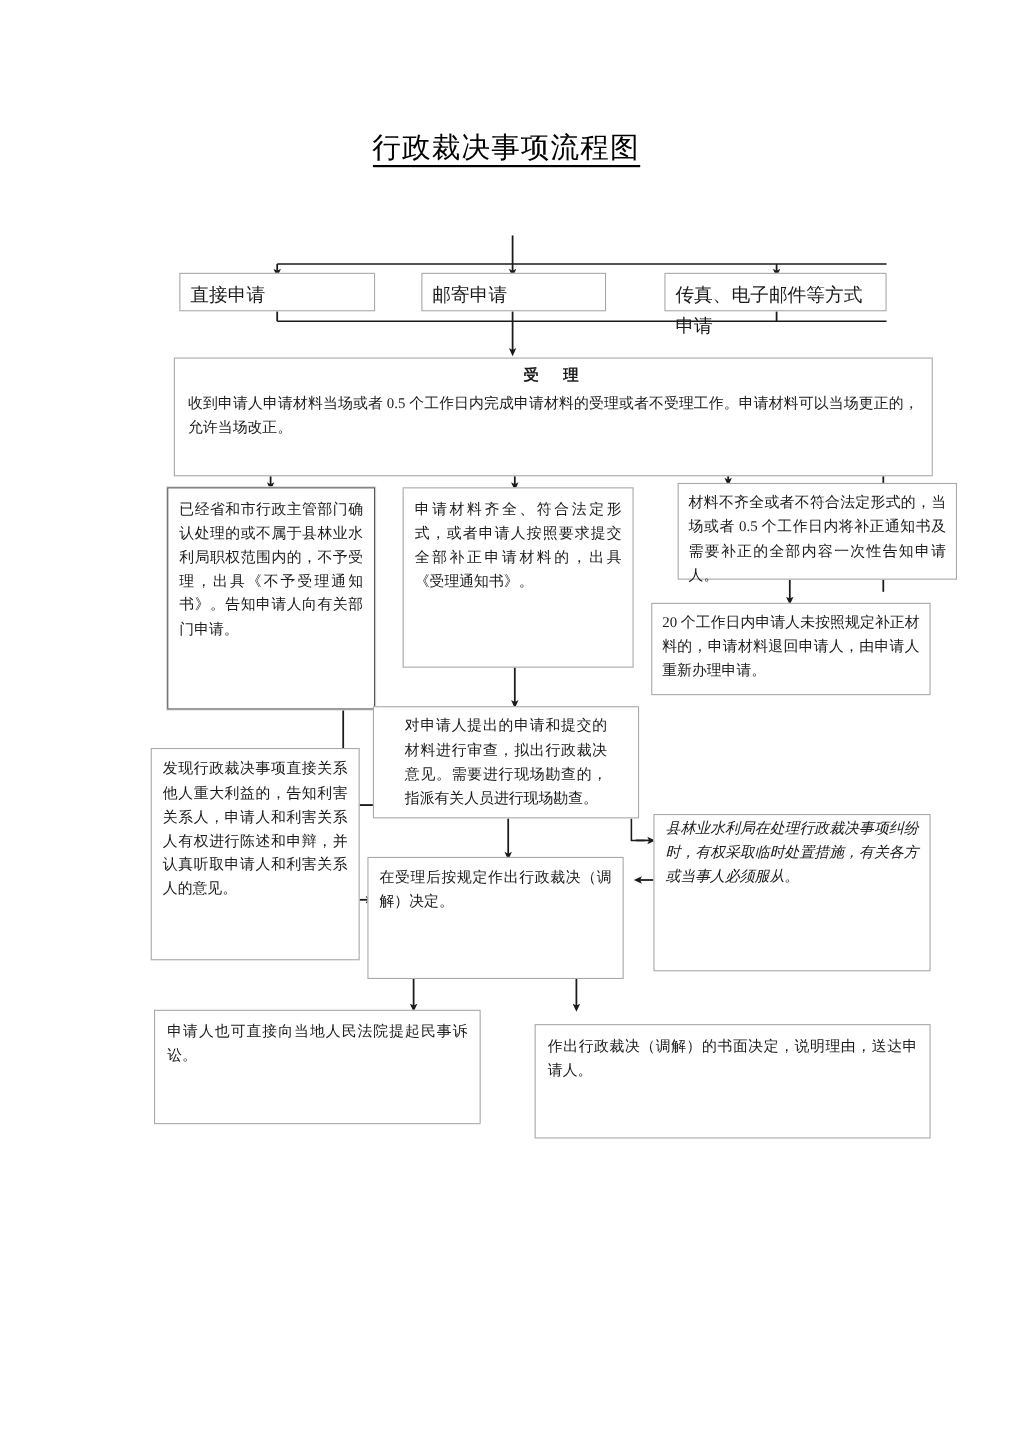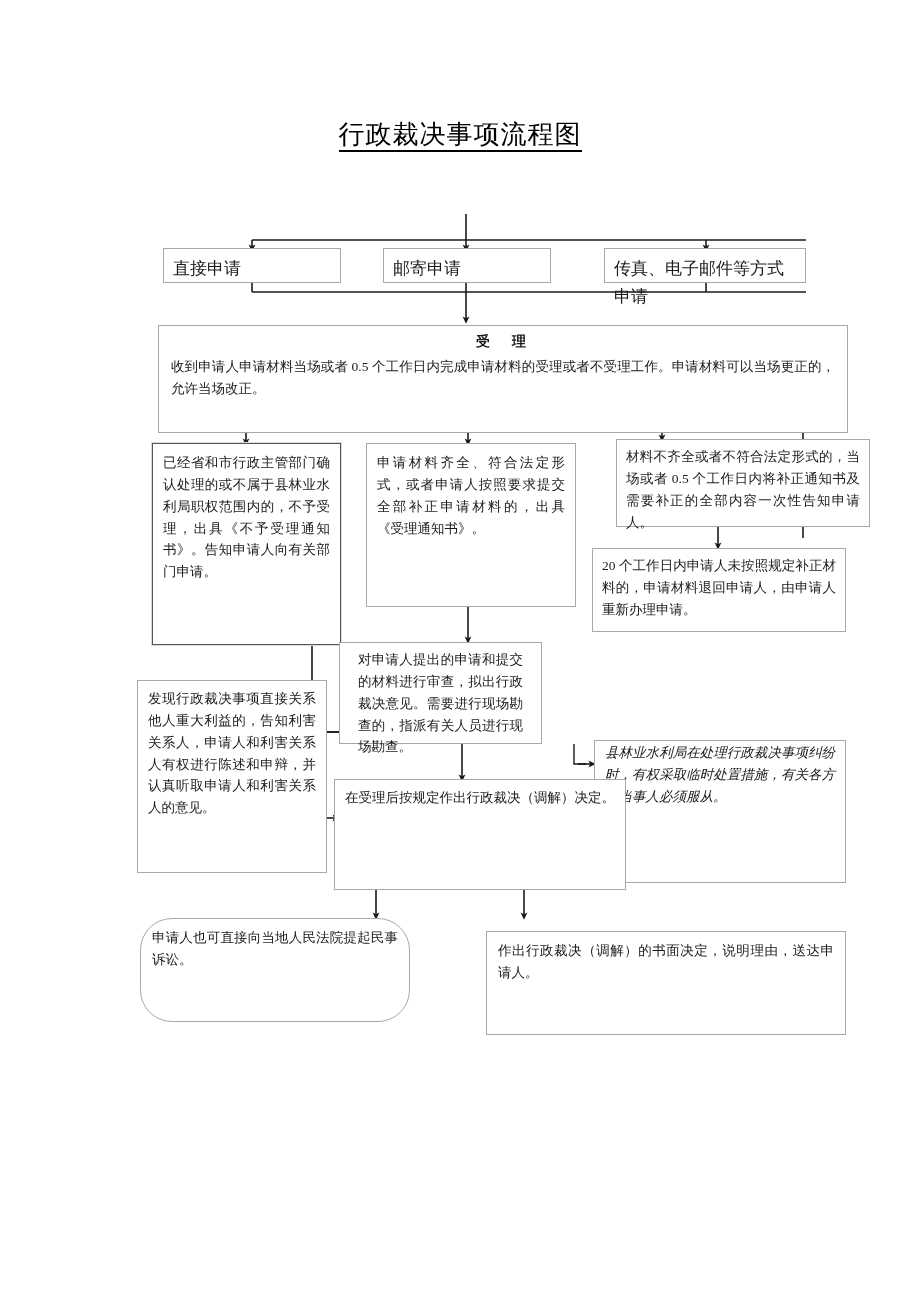"对申请人提出的申请和提交的材料进行审查，拟出行政裁决意见。需要进行现场勘查的，指" div.box { padding: 6px 18px -> 6px 28px; width: 203px -> 242px }
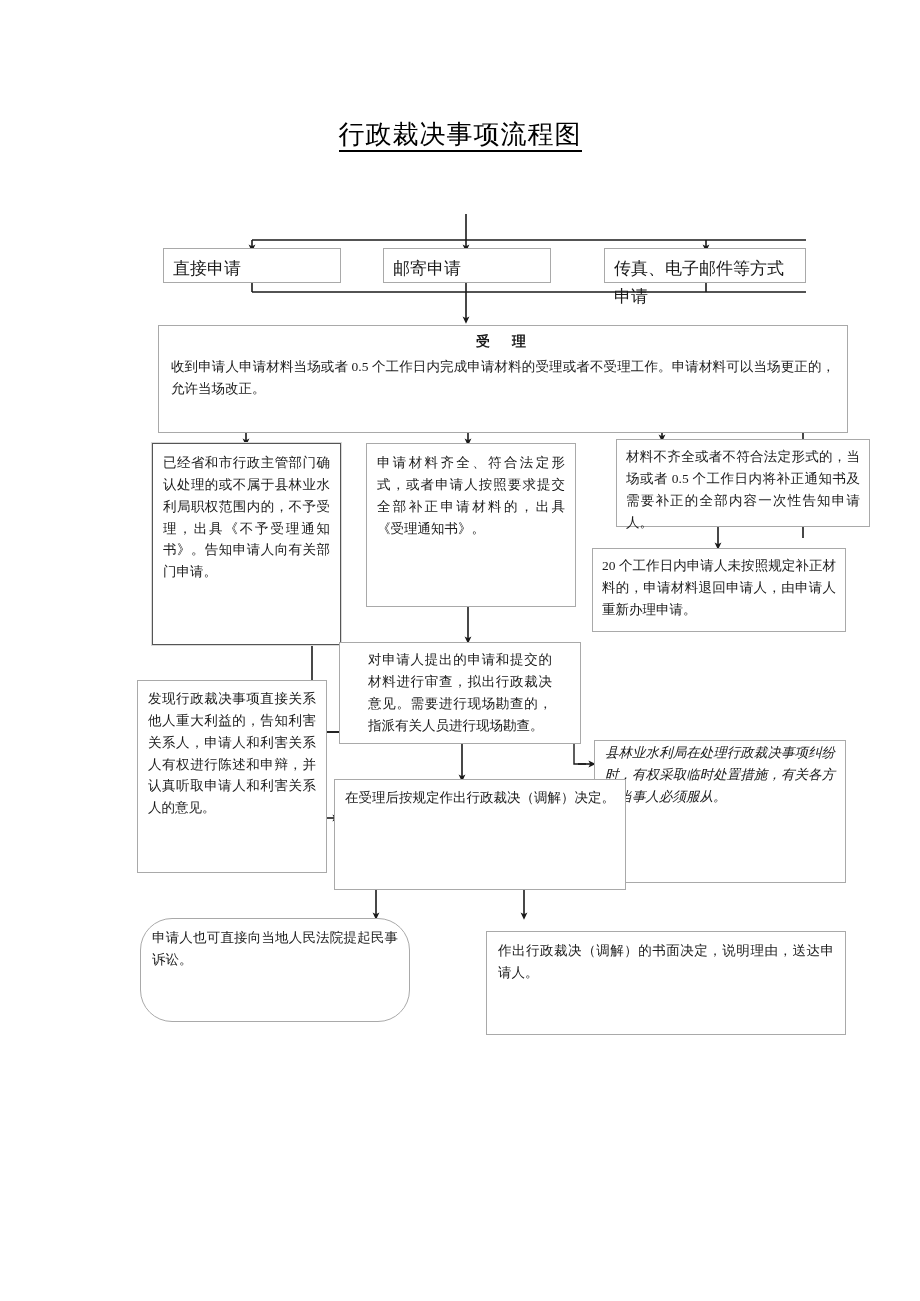"在受理后按规定作出行政裁决（调解）决定。" div.box { width: 292px -> 233px }
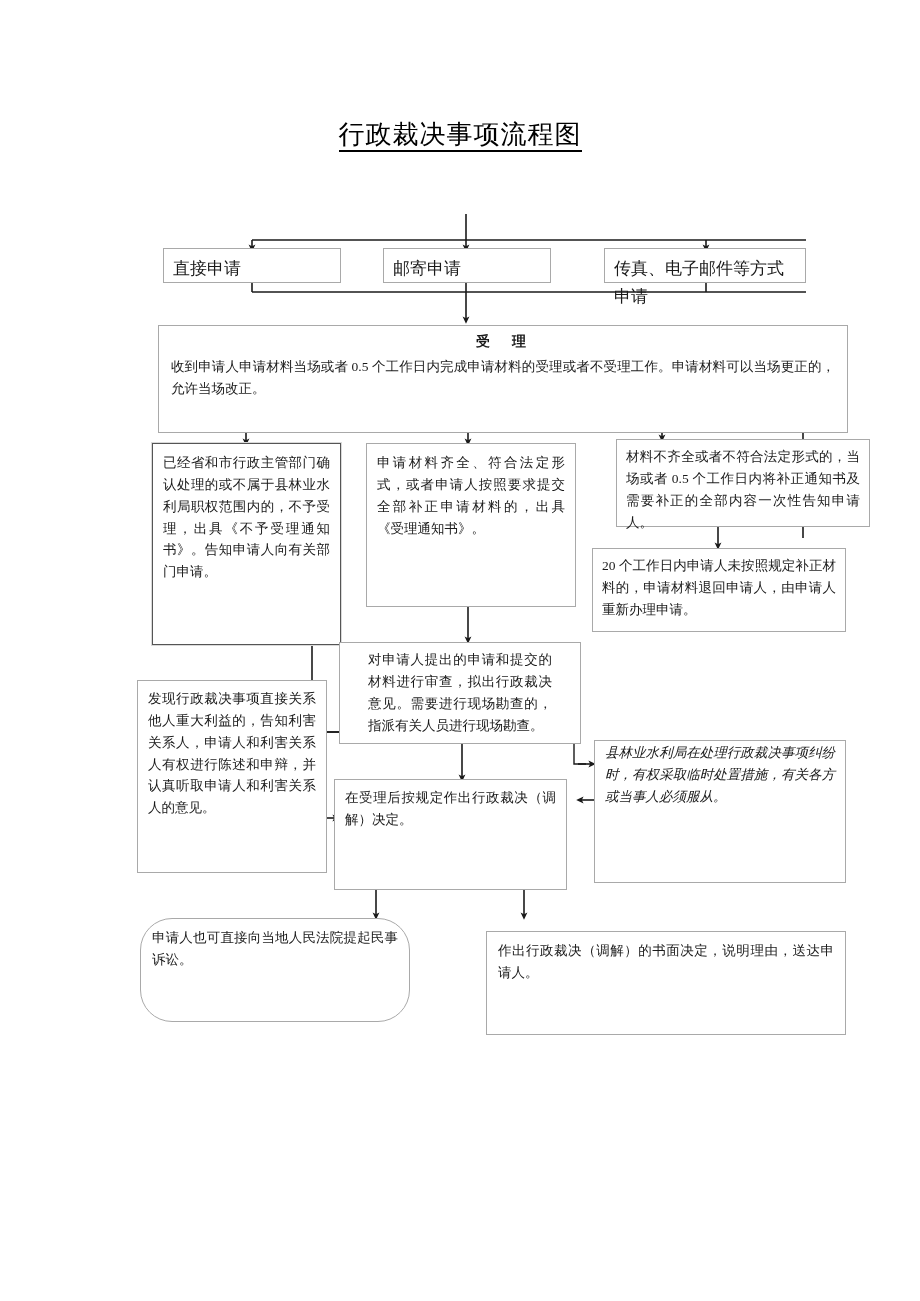"申请人也可直接向当地人民法院提起民事诉讼。" div.box { border-radius: 32px -> none; width: 270px -> 297px }
